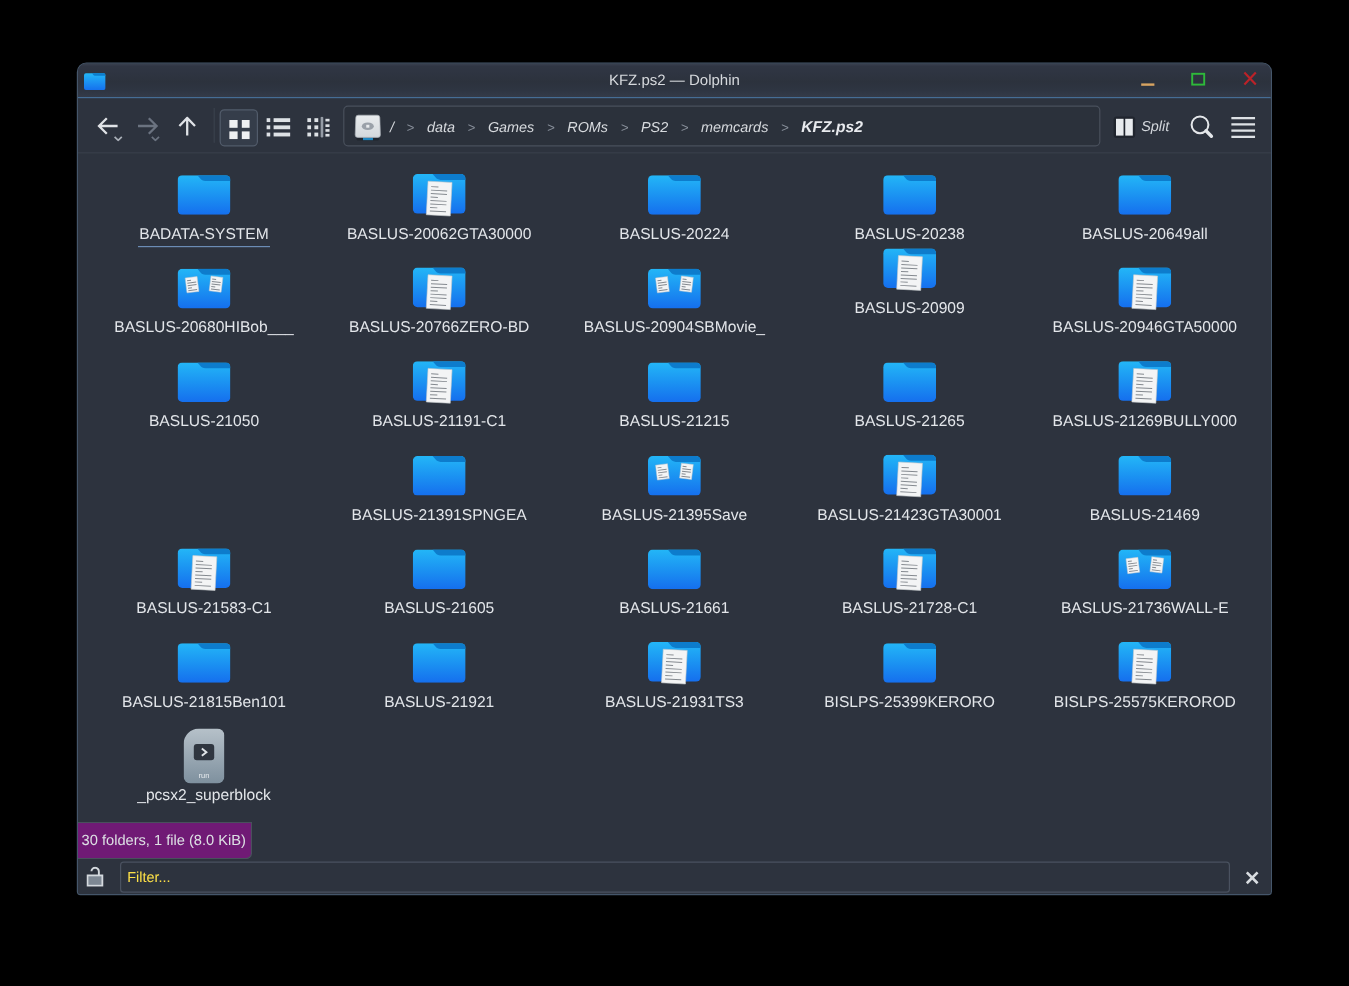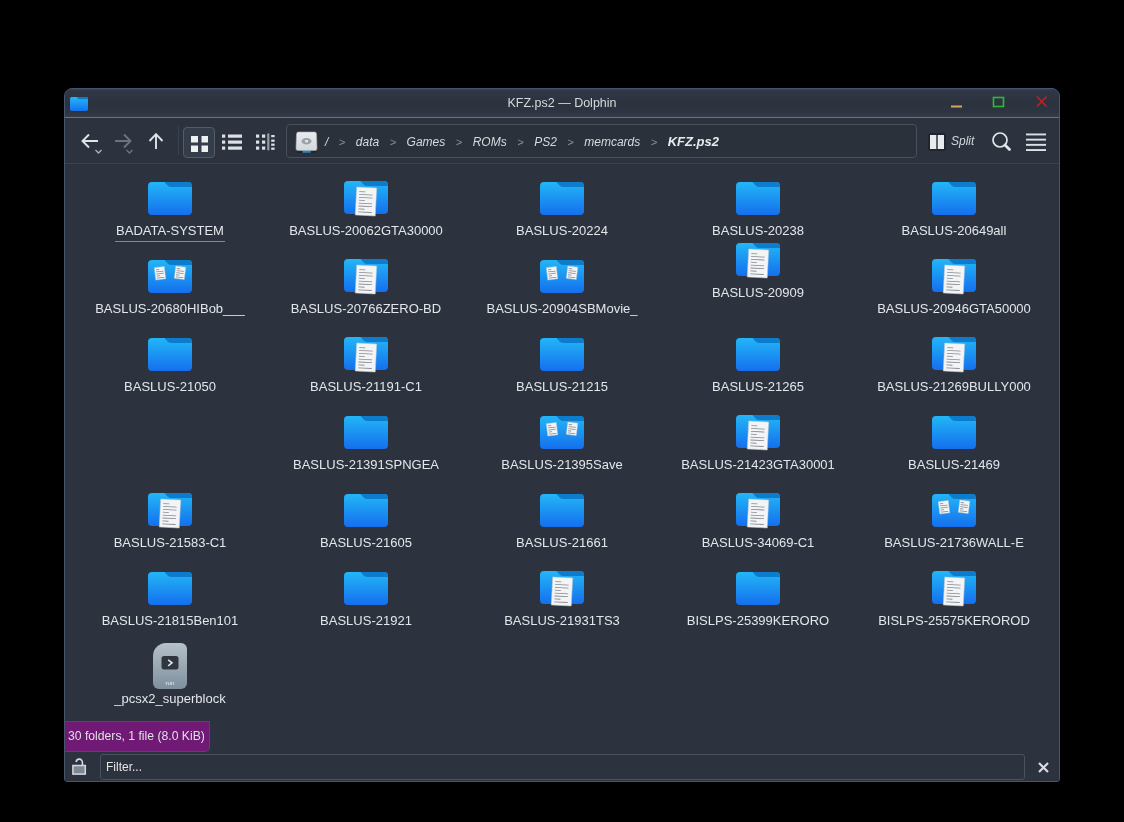"KFZ.ps2 — Dolphin" .win { margin-top: 36px -> none }
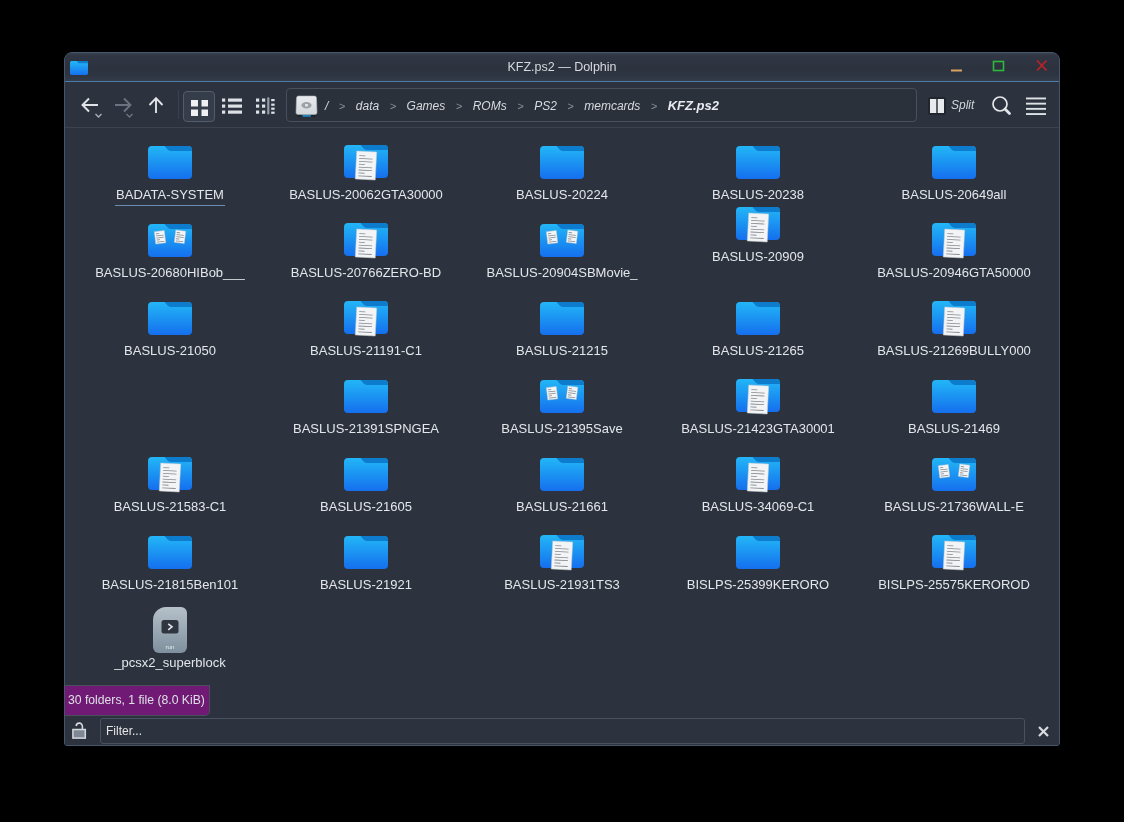"BASLUS-34069-C1" span { text: BASLUS-34069-C1 -> BASLUS-21728-C1 }
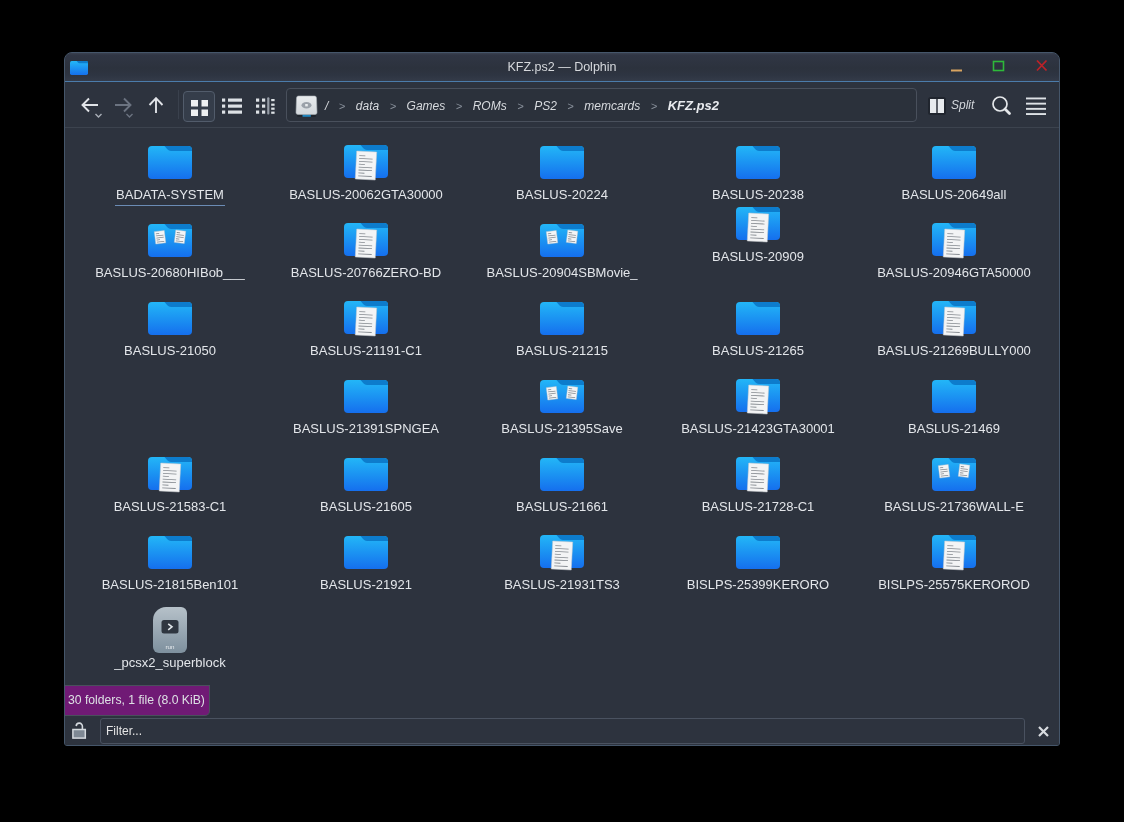"Filter..." .finput { color: #e5e5e5 -> #fde047 }
